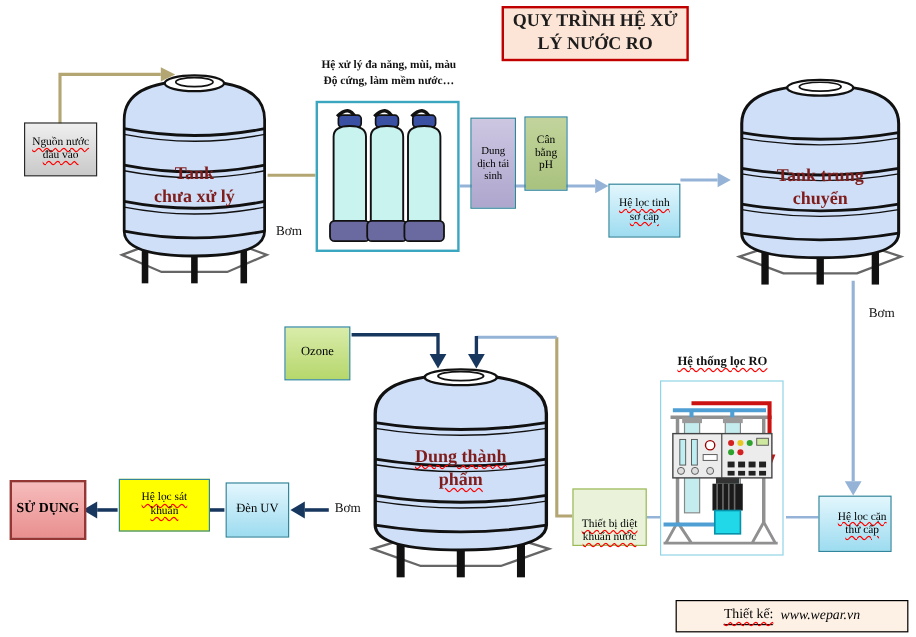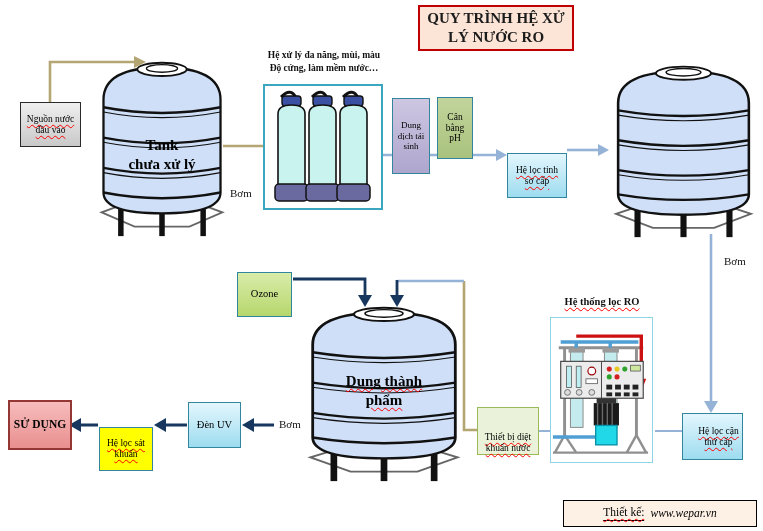"Tank" .tanklabel { color: #000000 -> #7f1d1d }
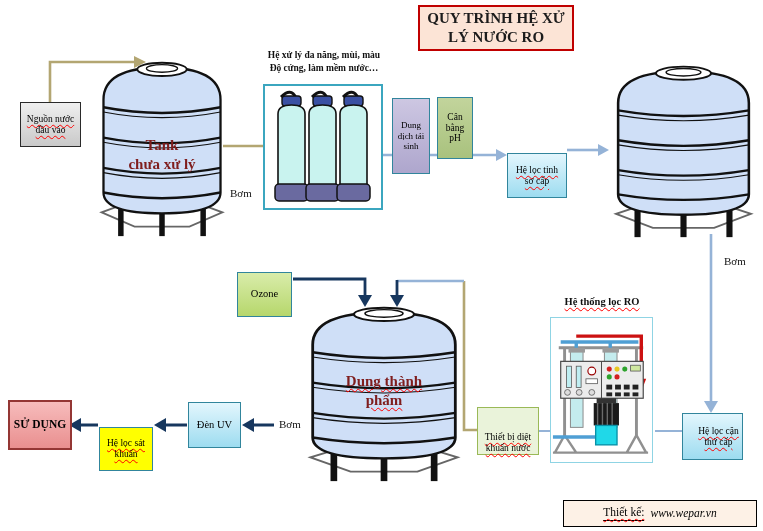"Tank trung" div.tanklabel { html: none -> <div> <div>Tank trung</div> <div>chuyển</div> </div> }
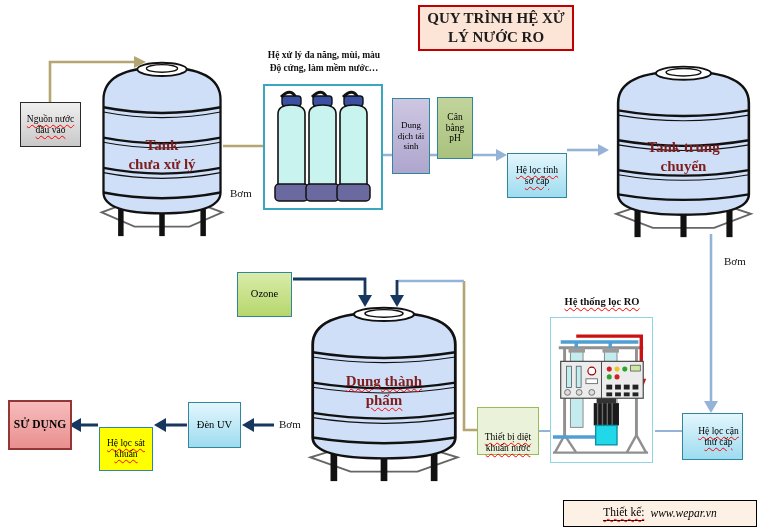"Hệ lọc sát khuẩn" div.node { top: 427px -> 399px; width: 54px -> 76px }
